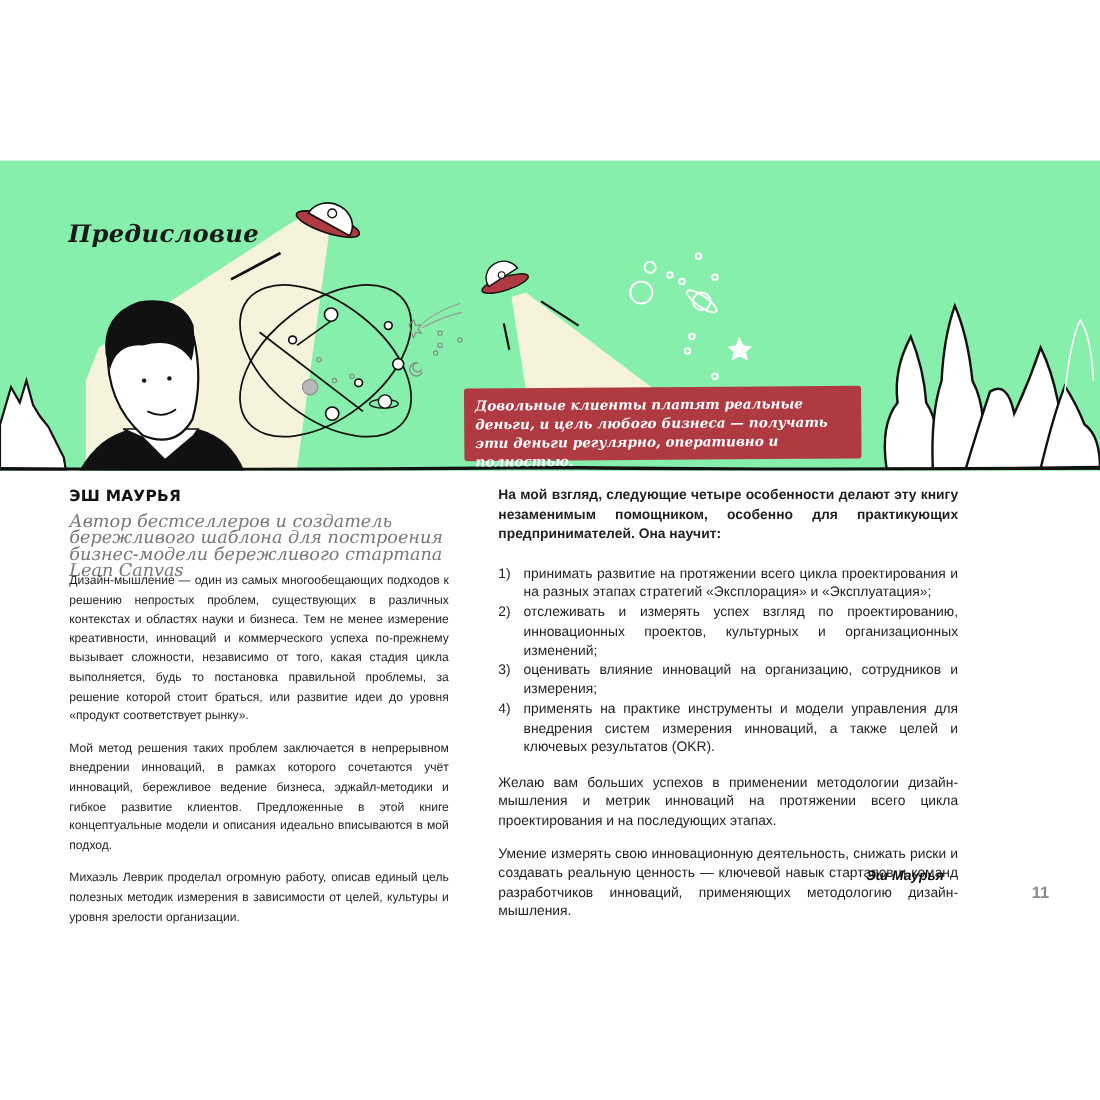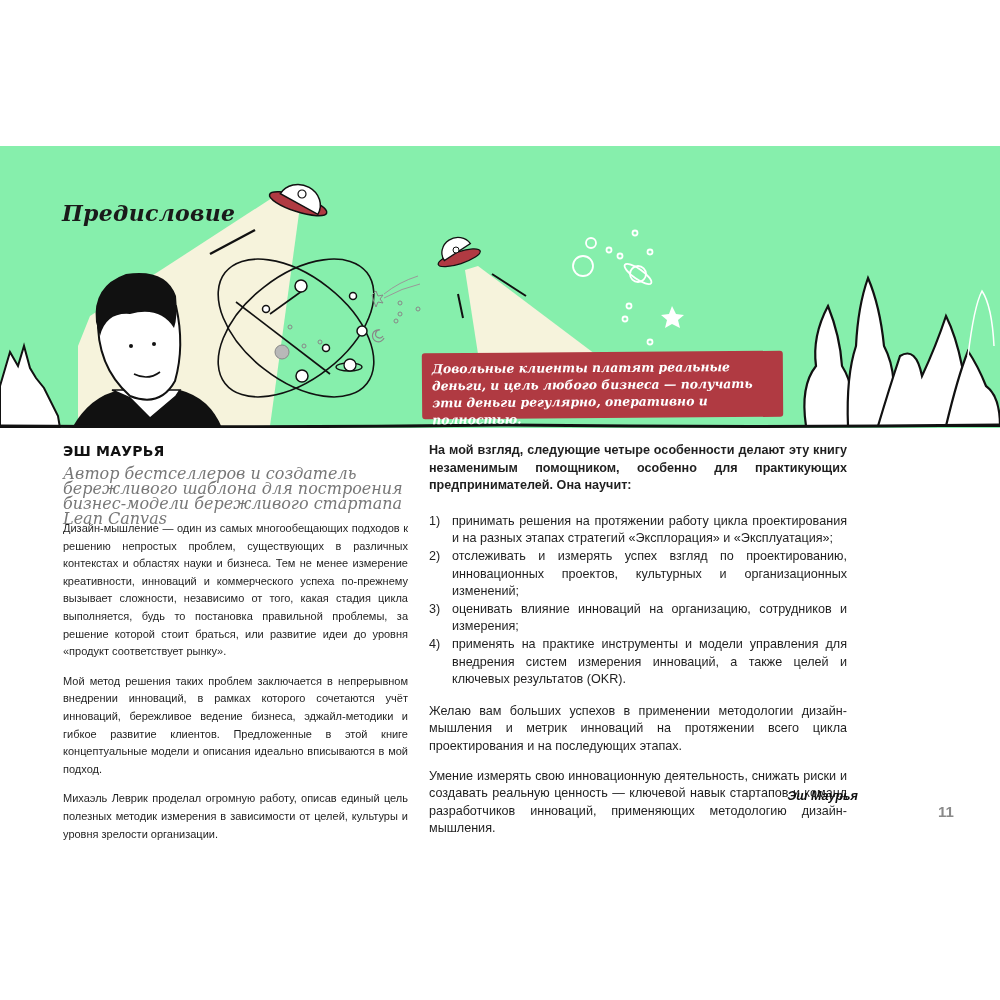"На мой взгляд, следующие четыре" .col-right { left: 429px -> 453px }
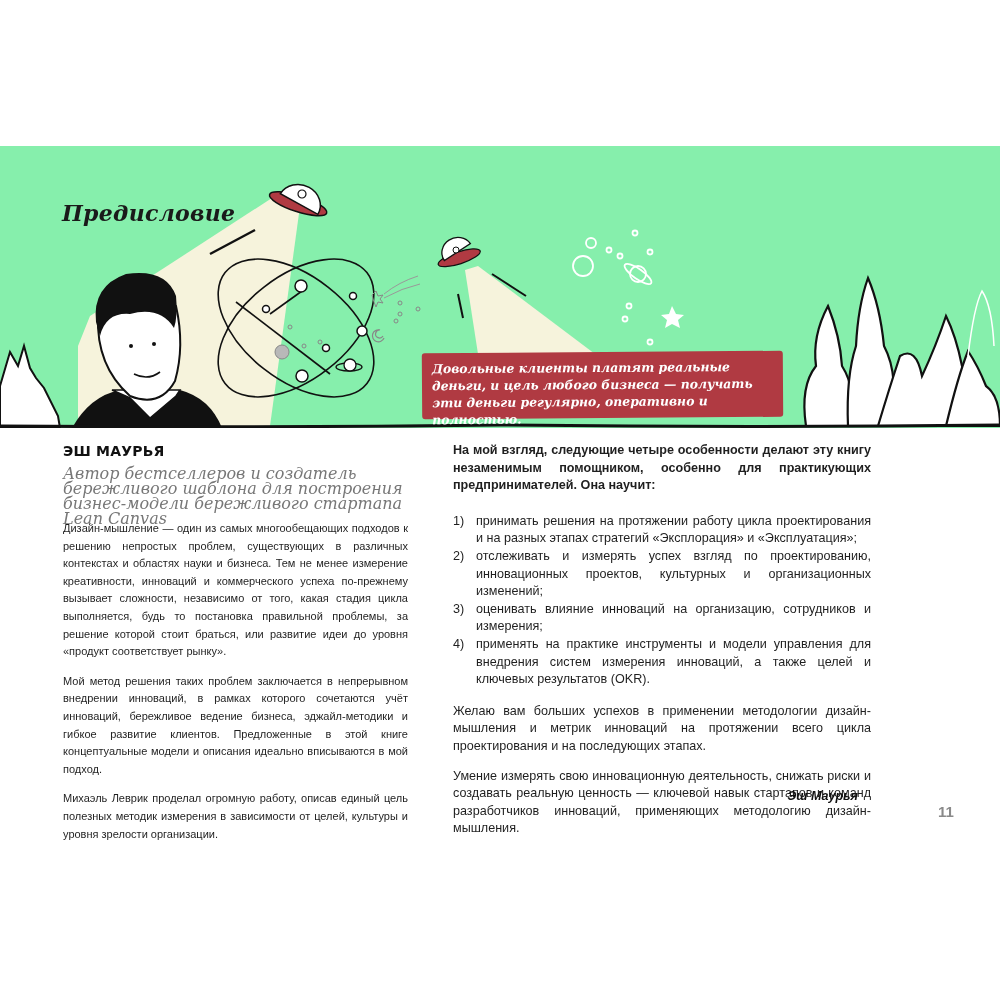"принимать решения на протяжении работу" span.txt { text: решения на протяжении работу -> развитие на протяжении всего }
